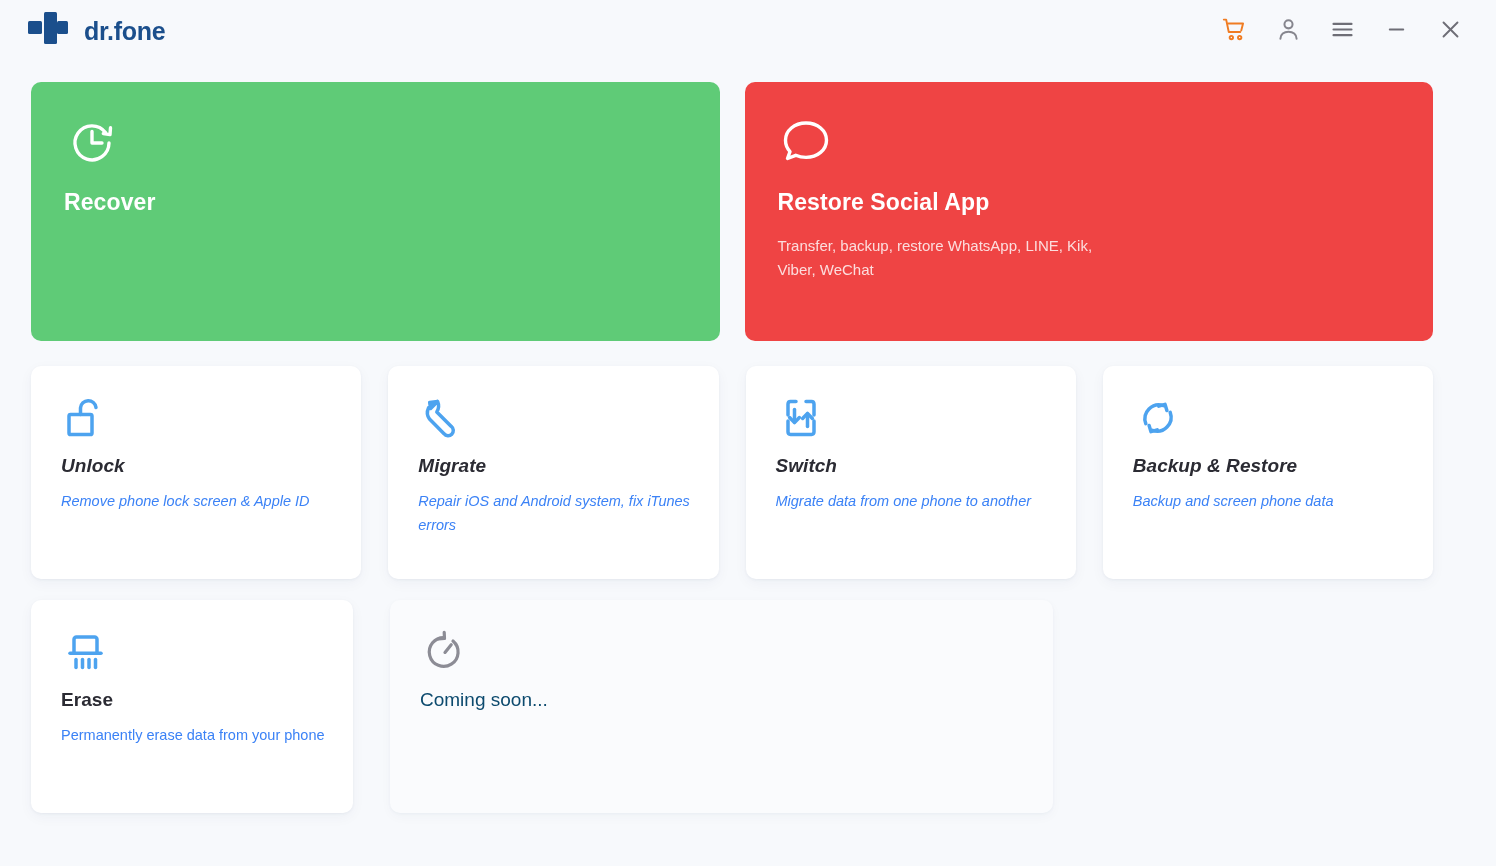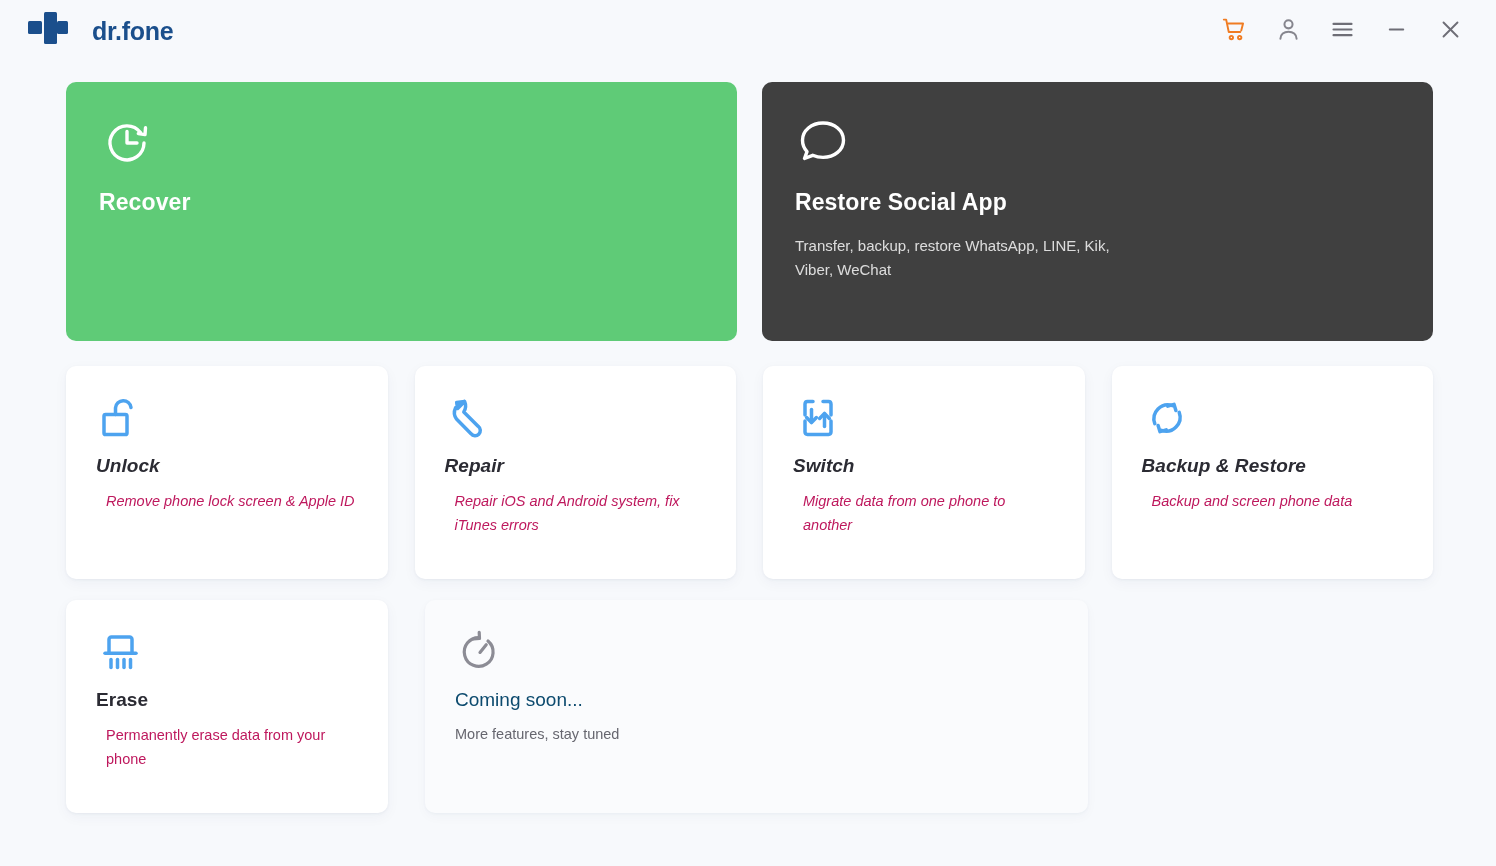"dr.fone" .brand { gap: 24px -> 16px }
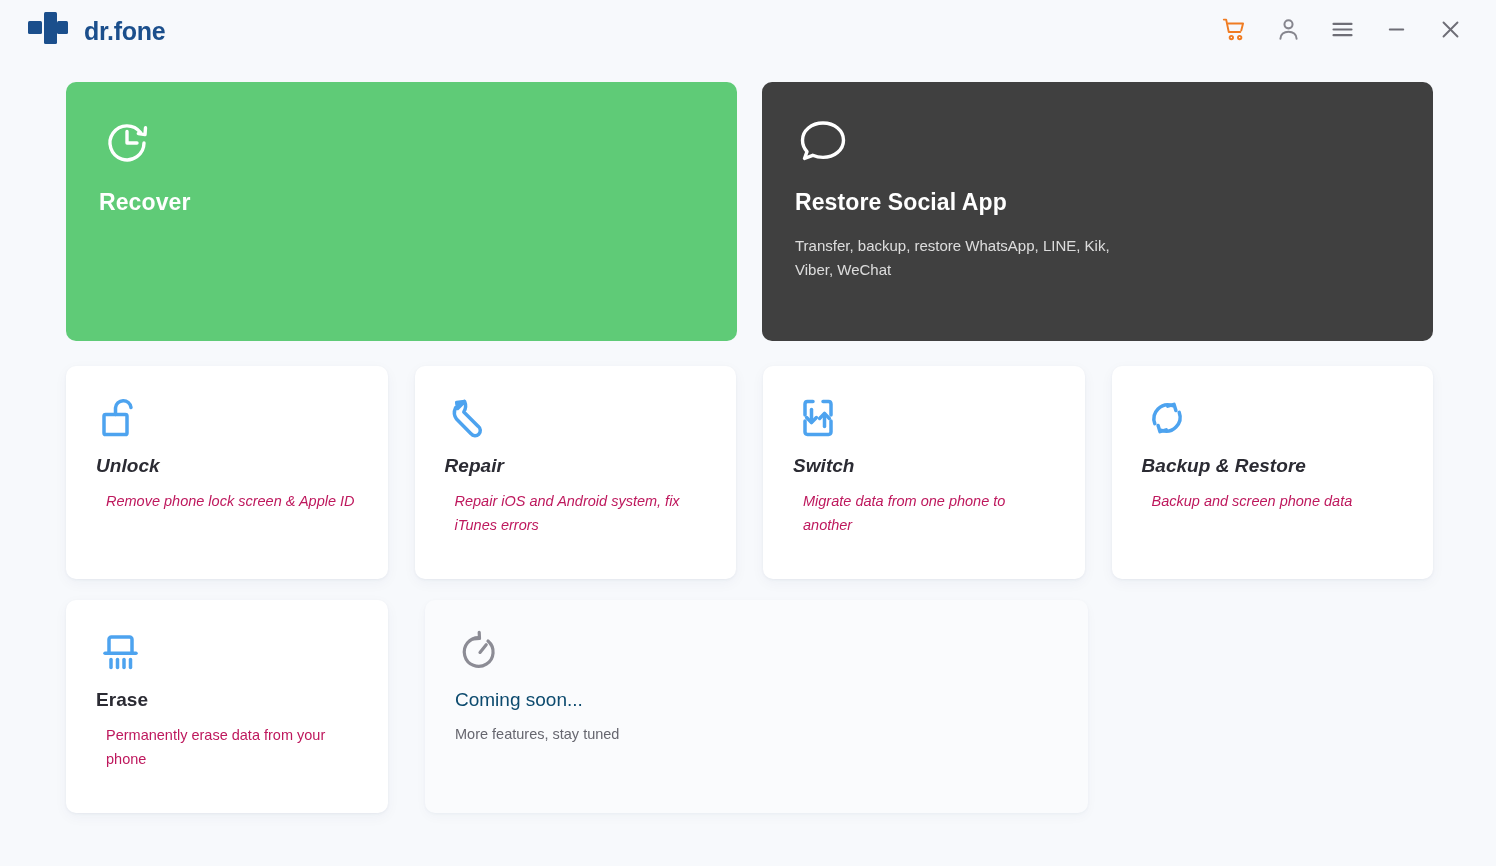"Recover" .content { padding: 20px 63px 0 66px -> 20px 63px 0 31px }
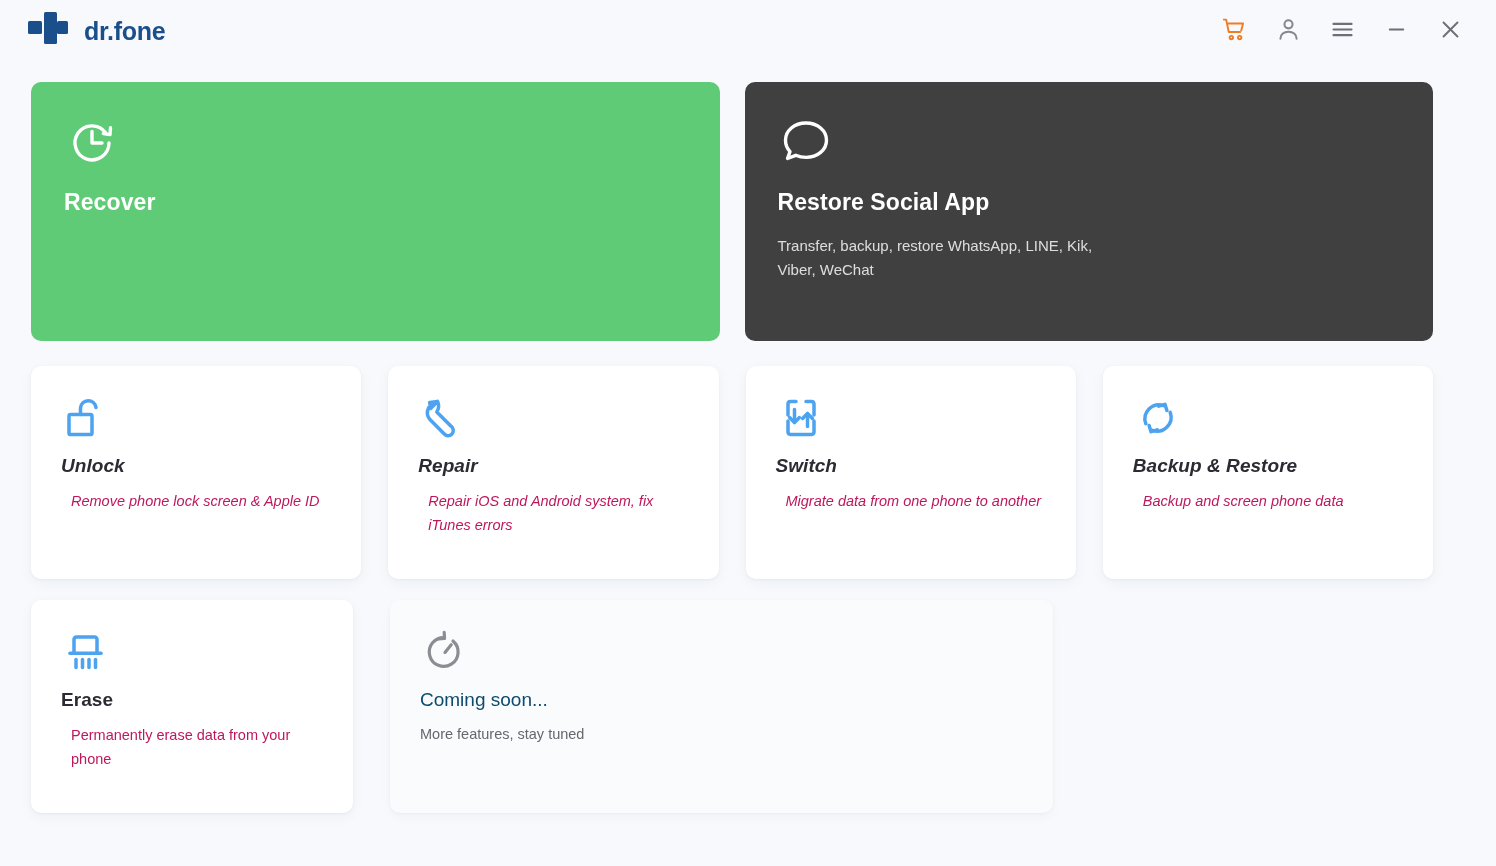"Restore Social App" div.hero-card { background: #404040 -> #ef4444 }
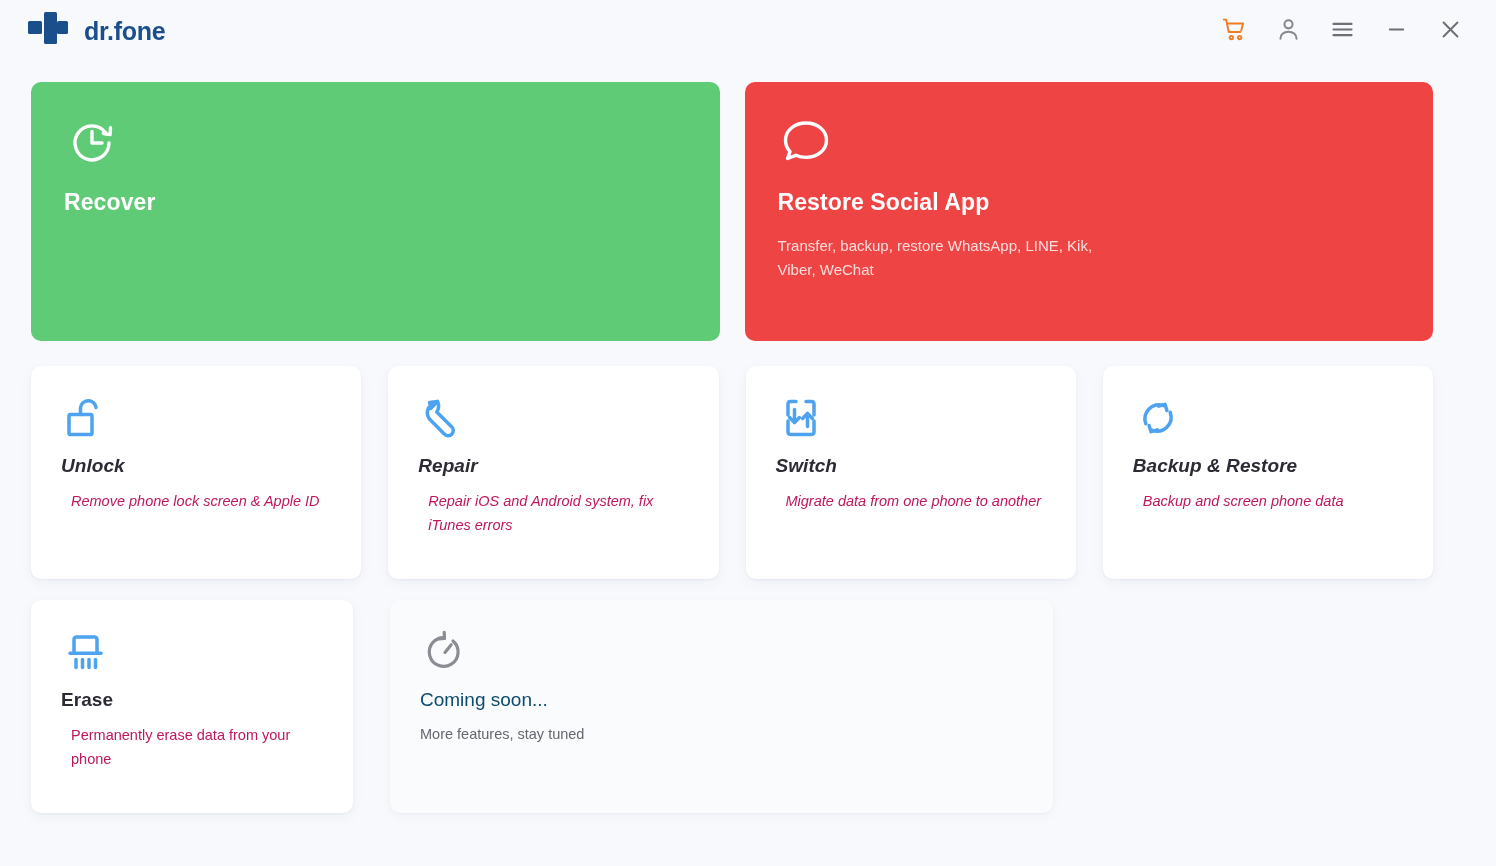"Repair" div.small-title { text: Repair -> Migrate }
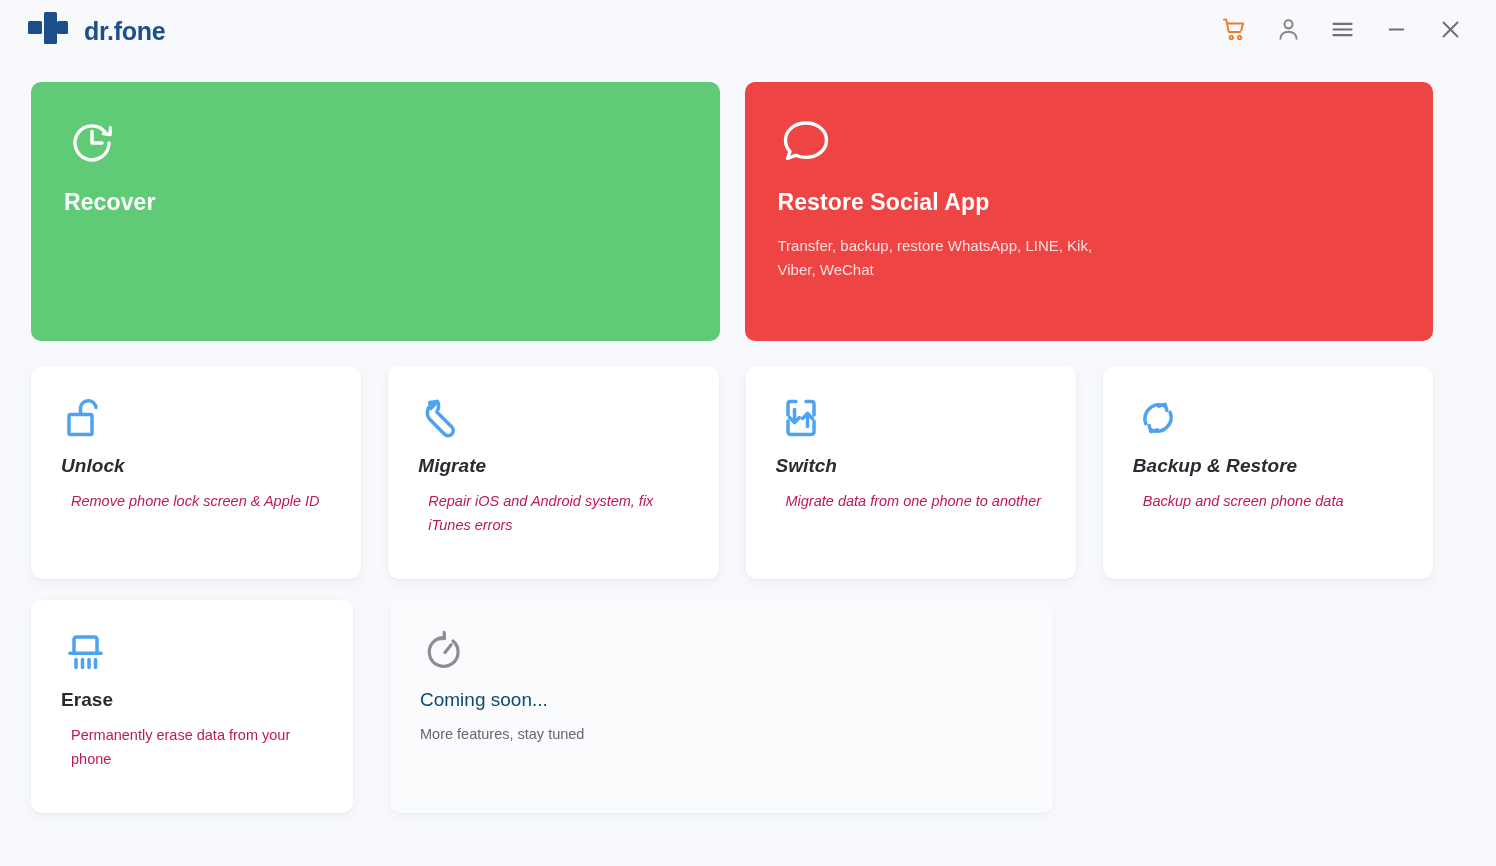"Remove phone lock screen &" .small-desc { color: #be185d -> #3b82f6; margin-left: 10px -> none }
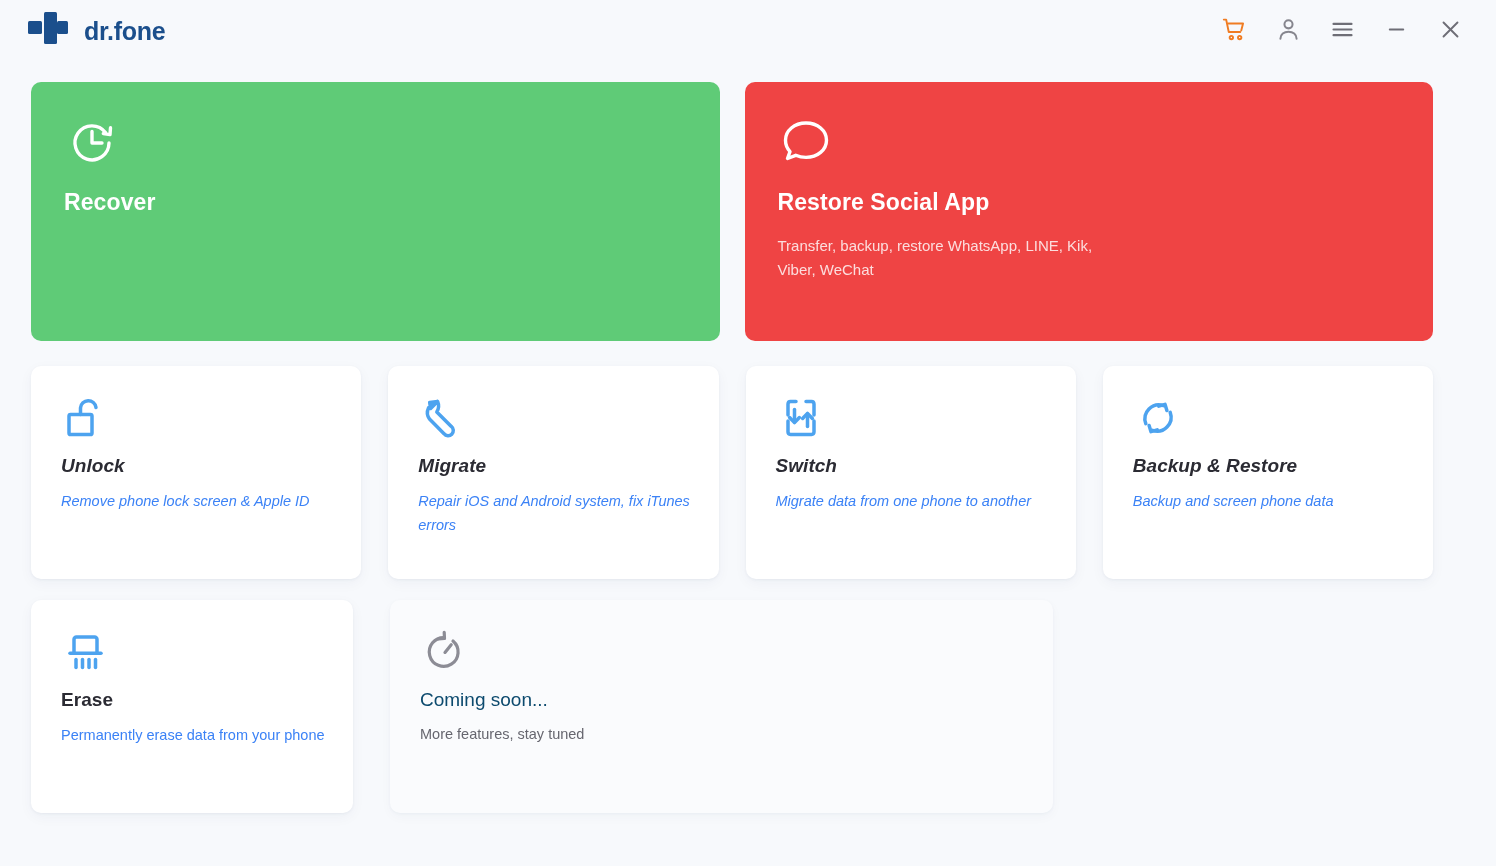"More features, stay tuned" div.soon-desc { html: <div>More features, stay tuned</div> -> none }
